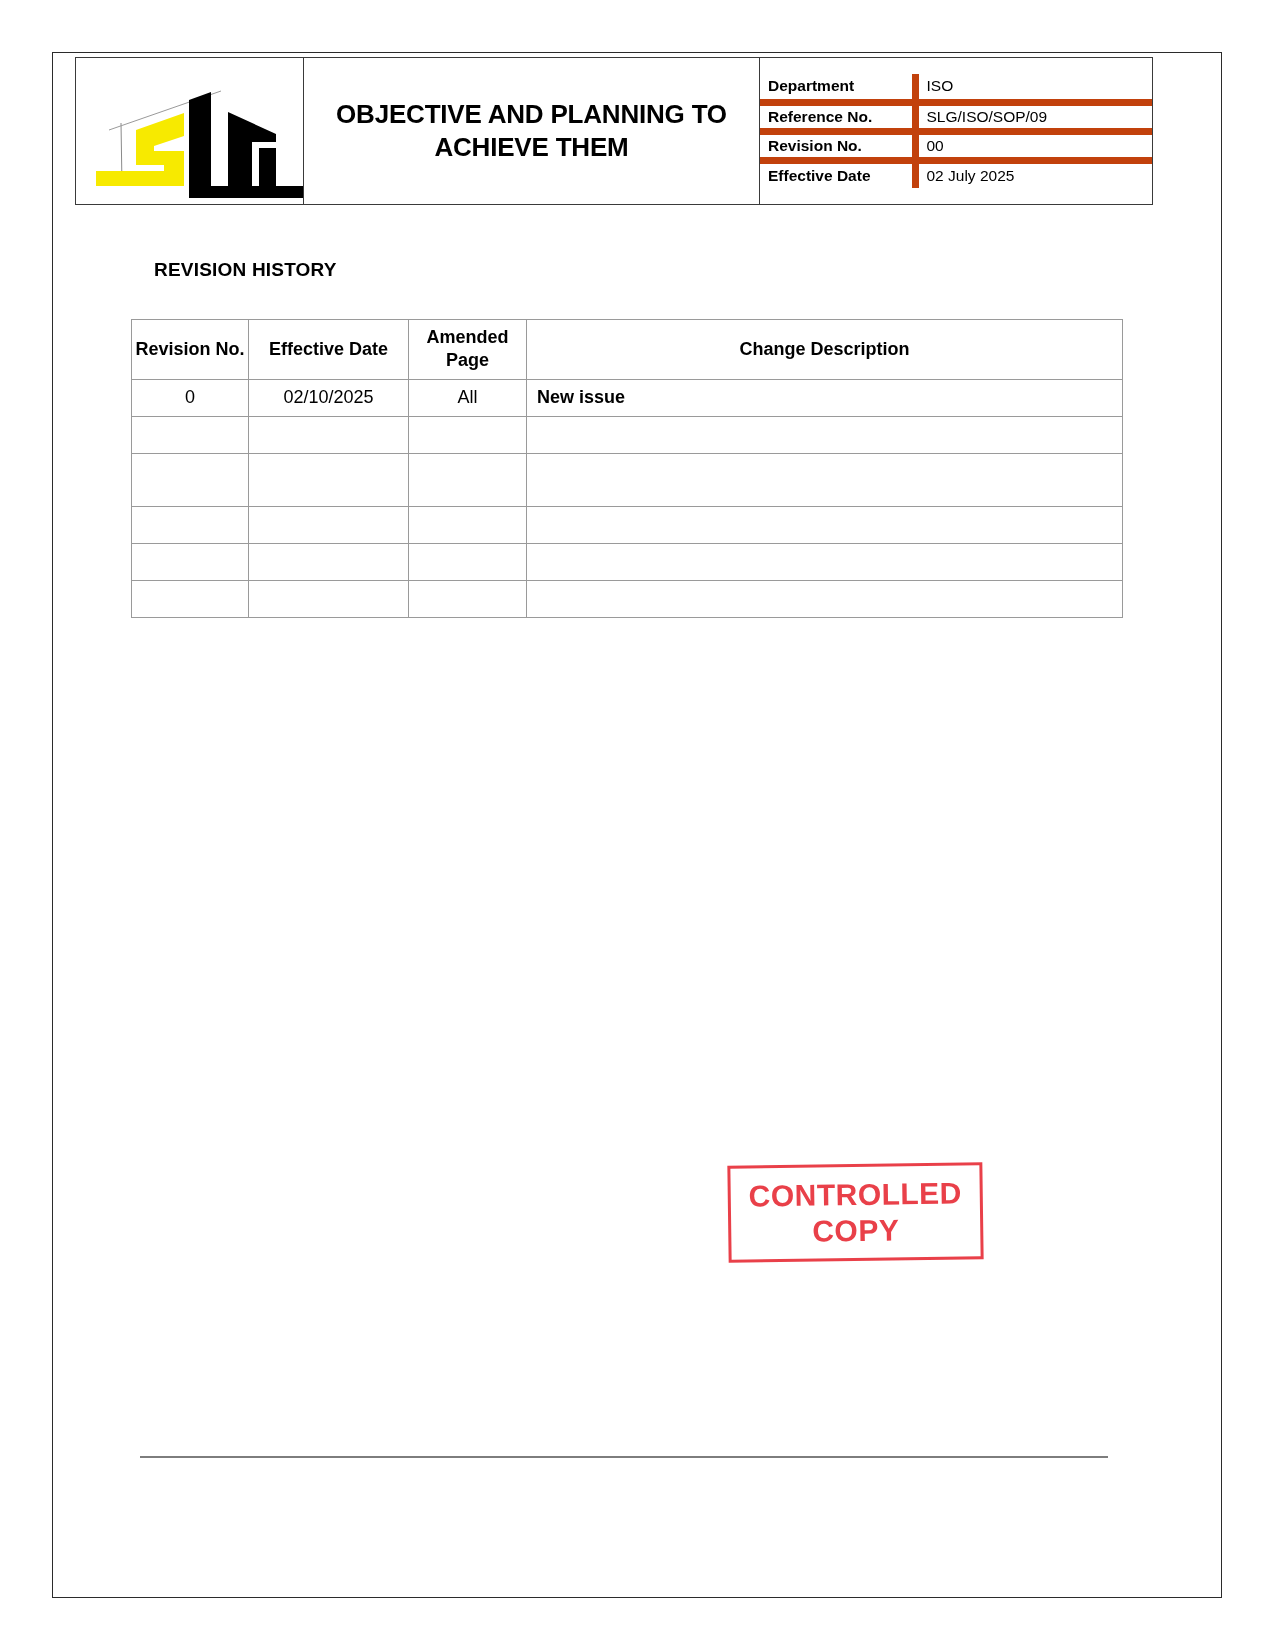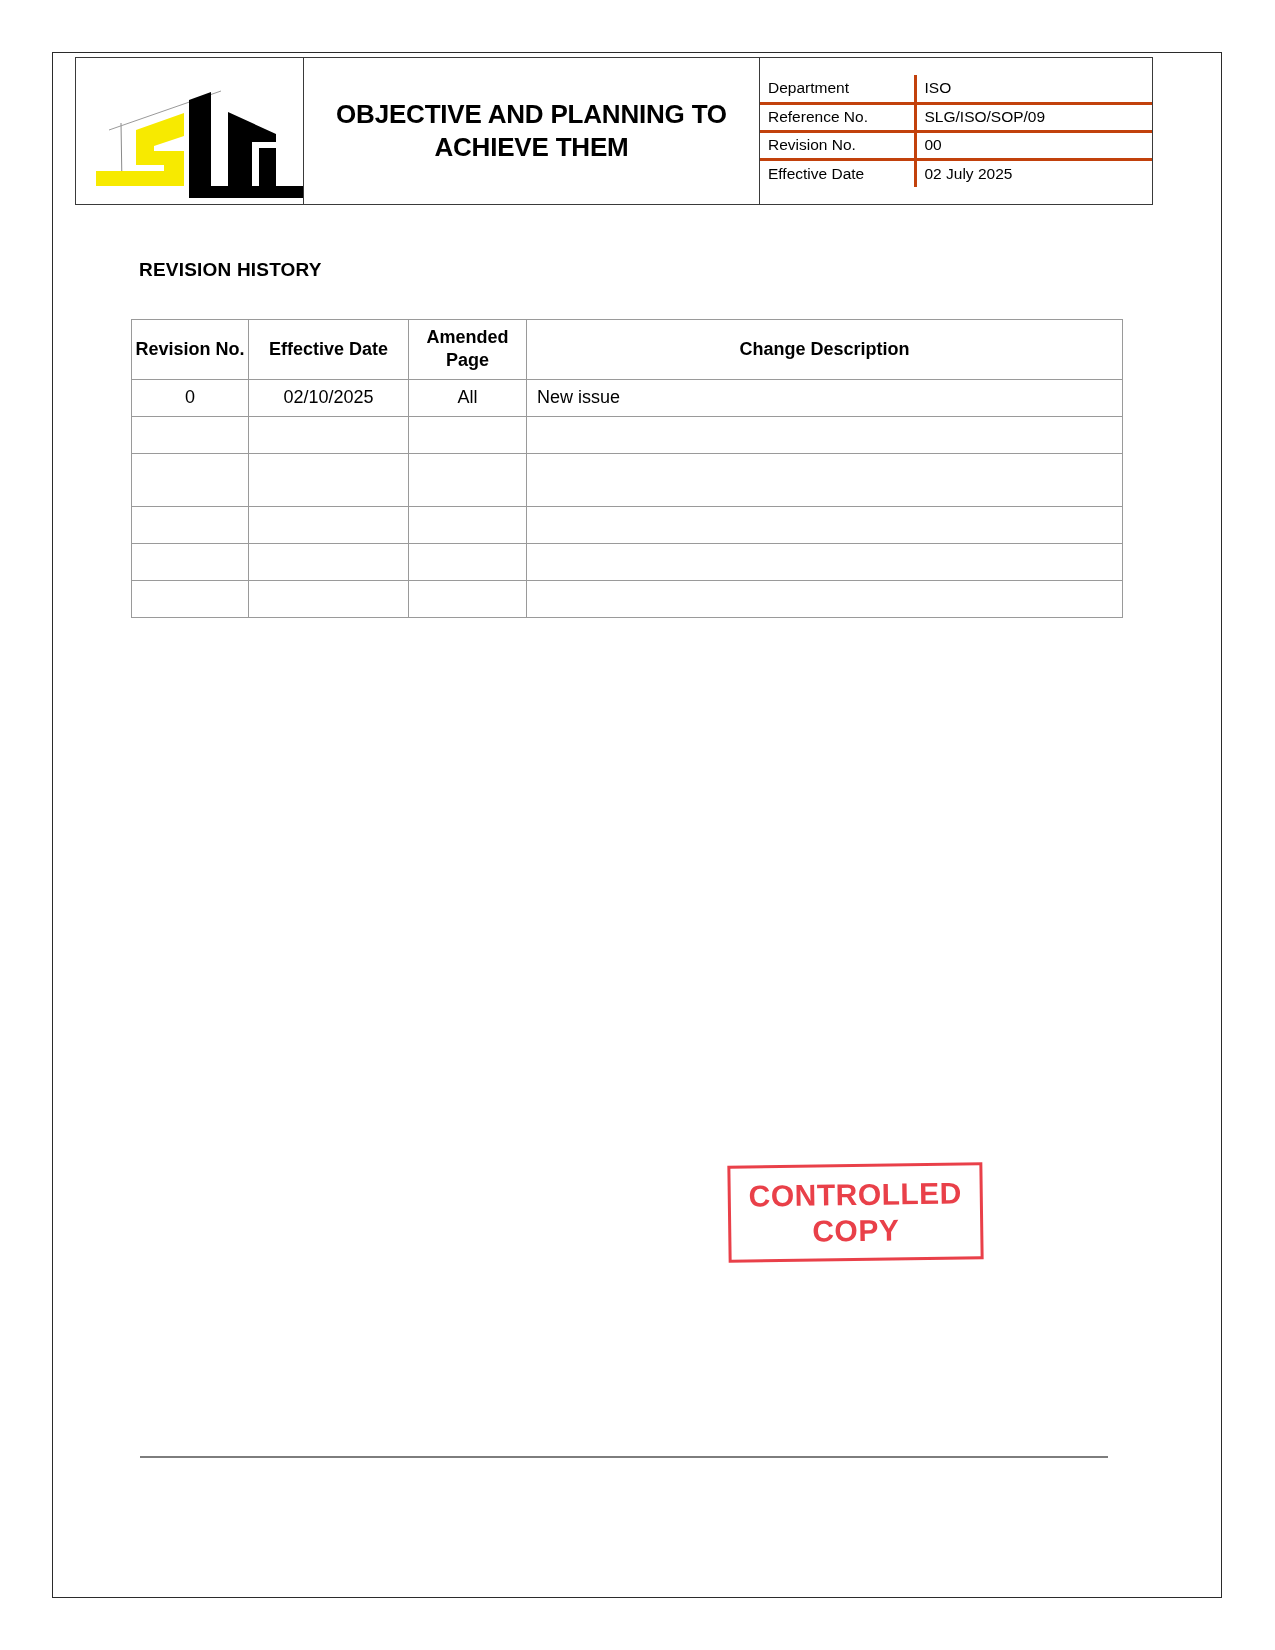"Department" .meta-table td.k { font-weight: normal -> bold }
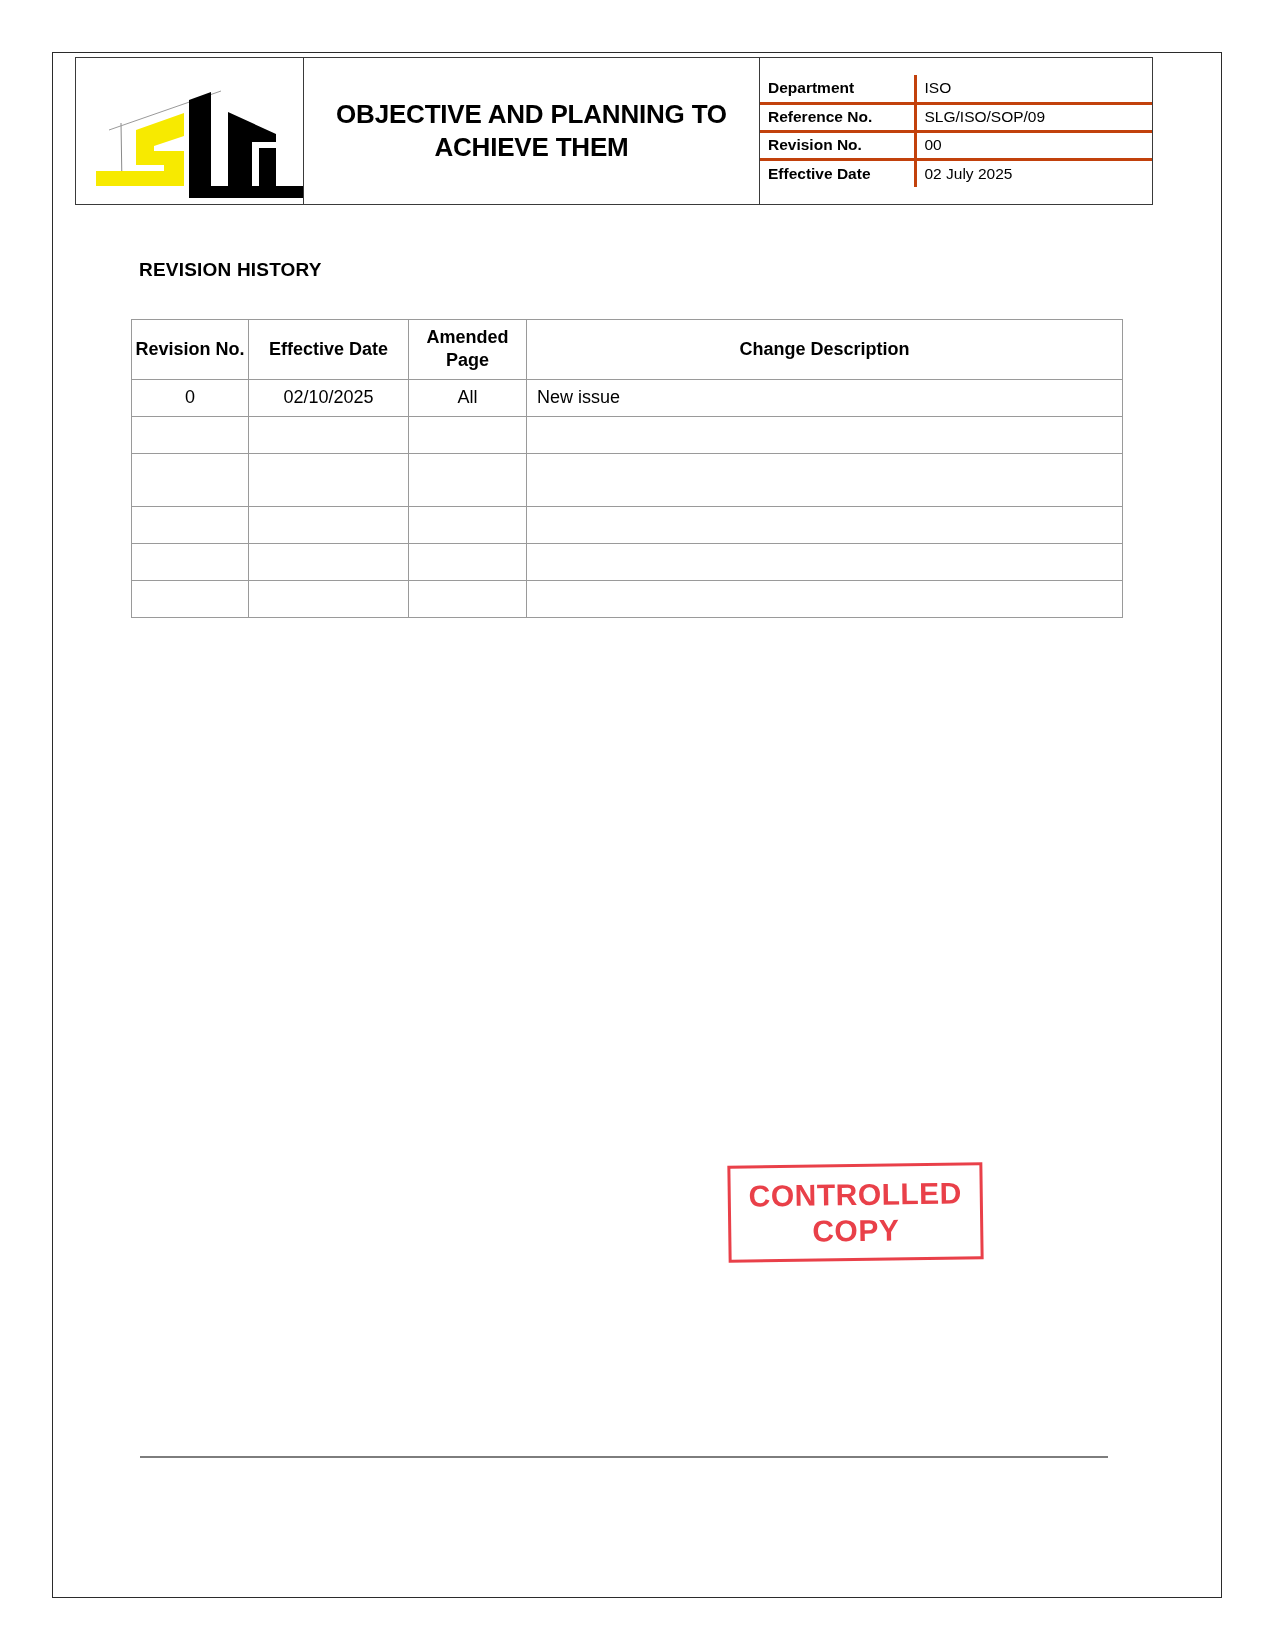"Reference No." .meta-table td { border: 3px solid #c2410c -> 7px solid #c2410c }
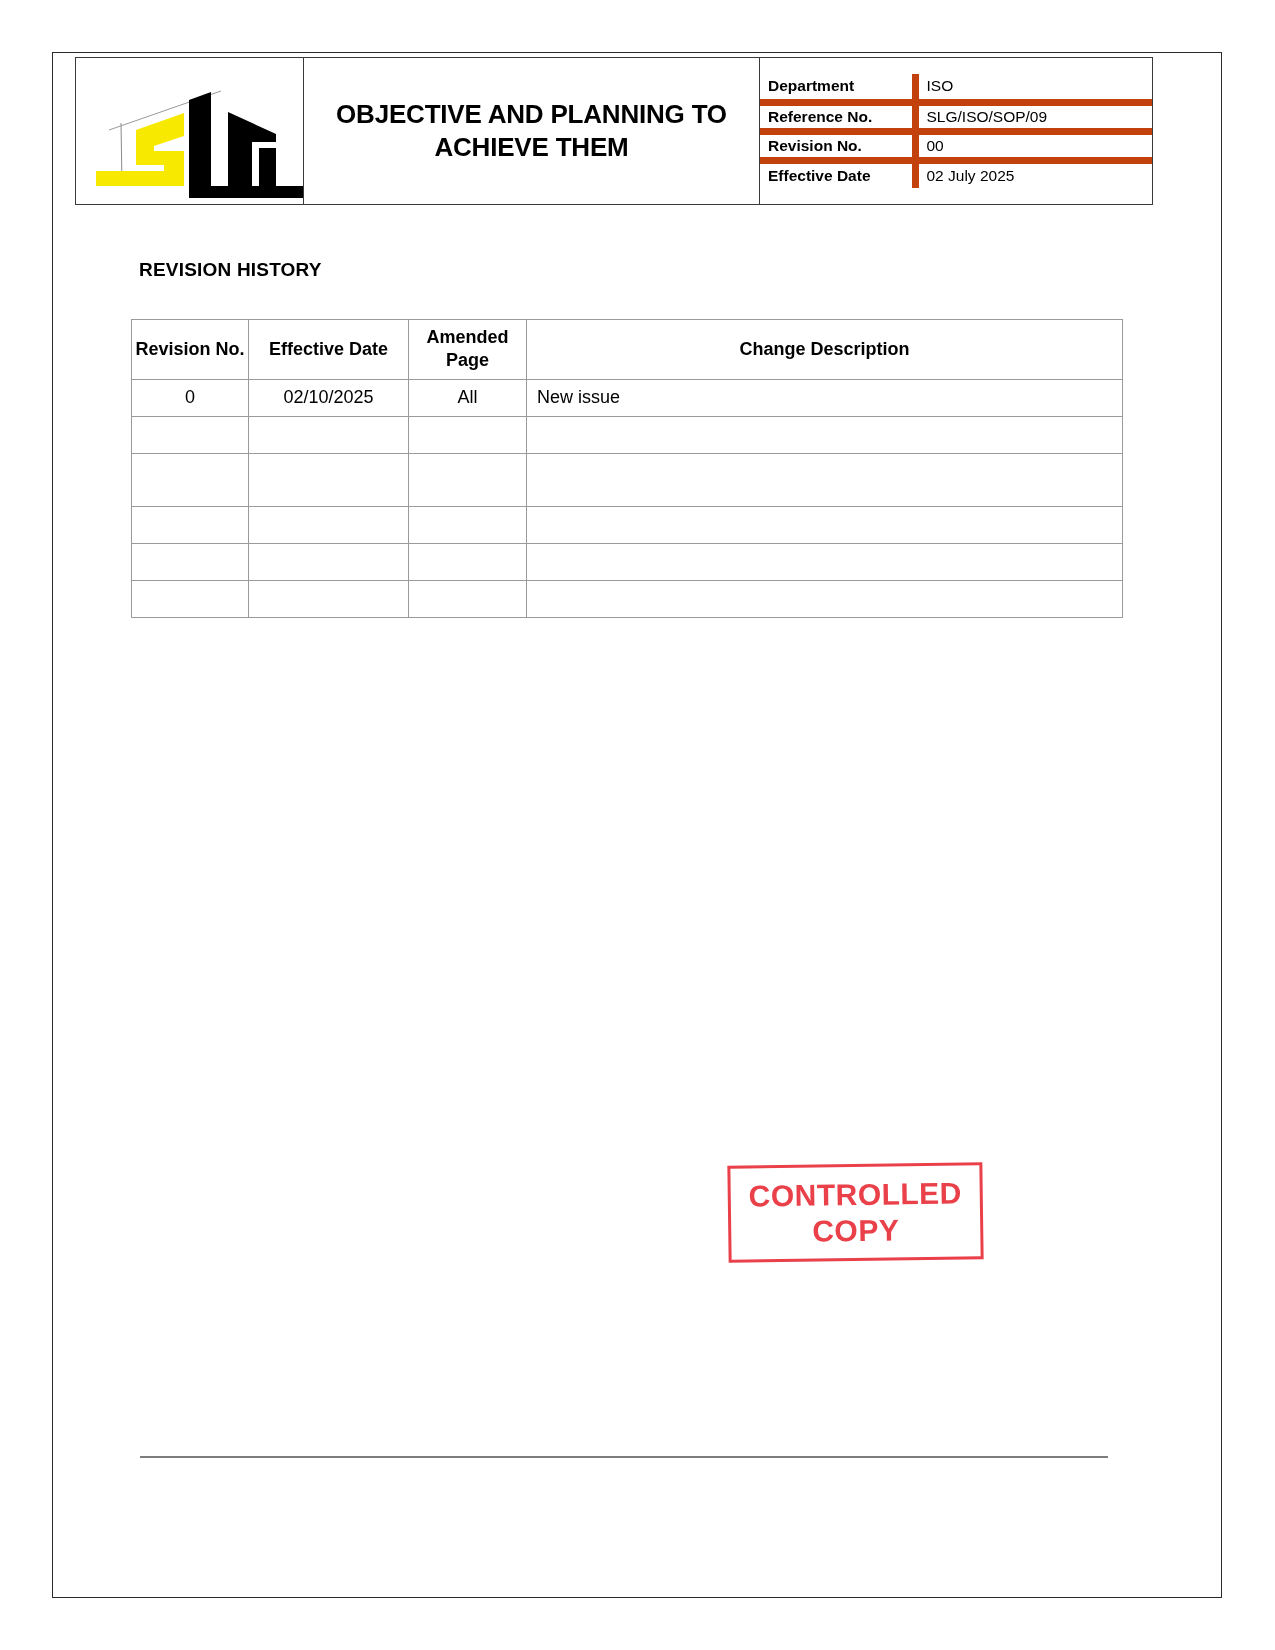"REVISION HISTORY" .section-heading { left: 139px -> 154px }
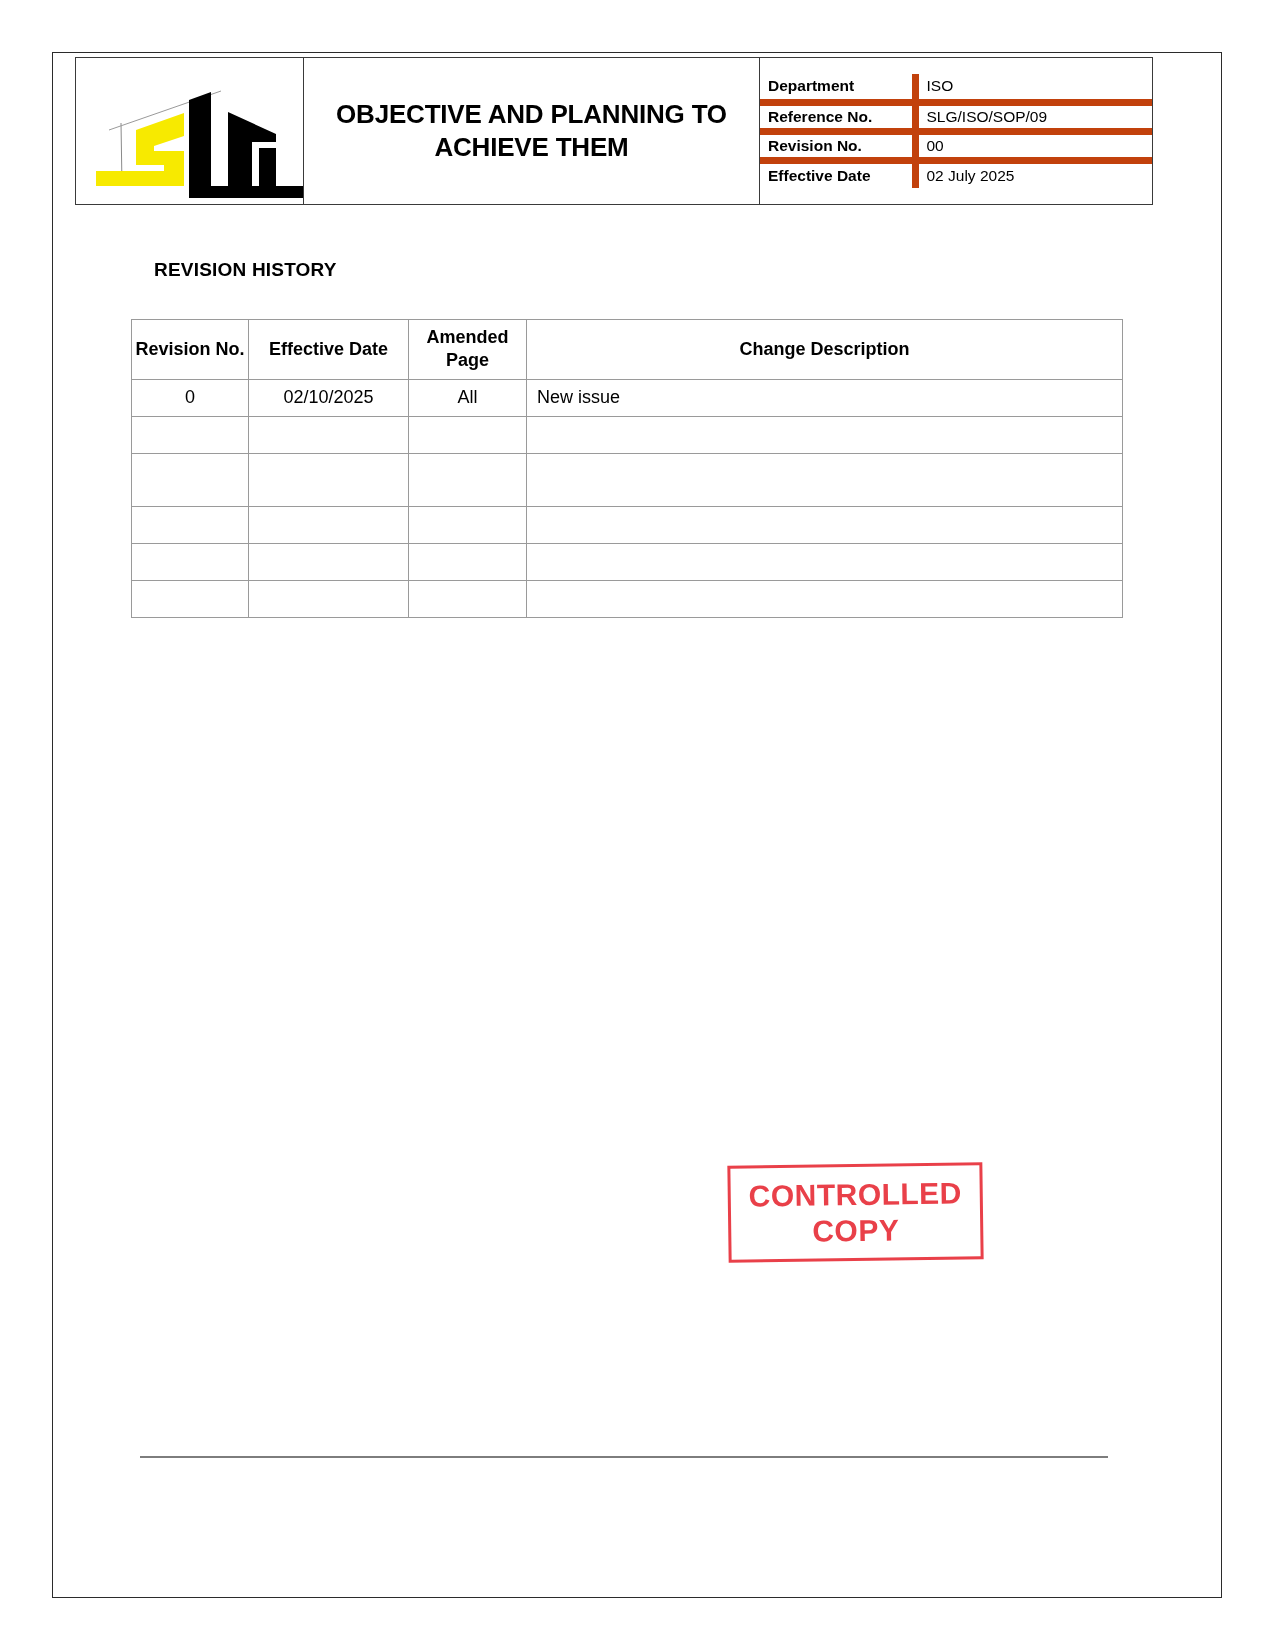"New issue" .c-left { font-weight: none -> bold }
